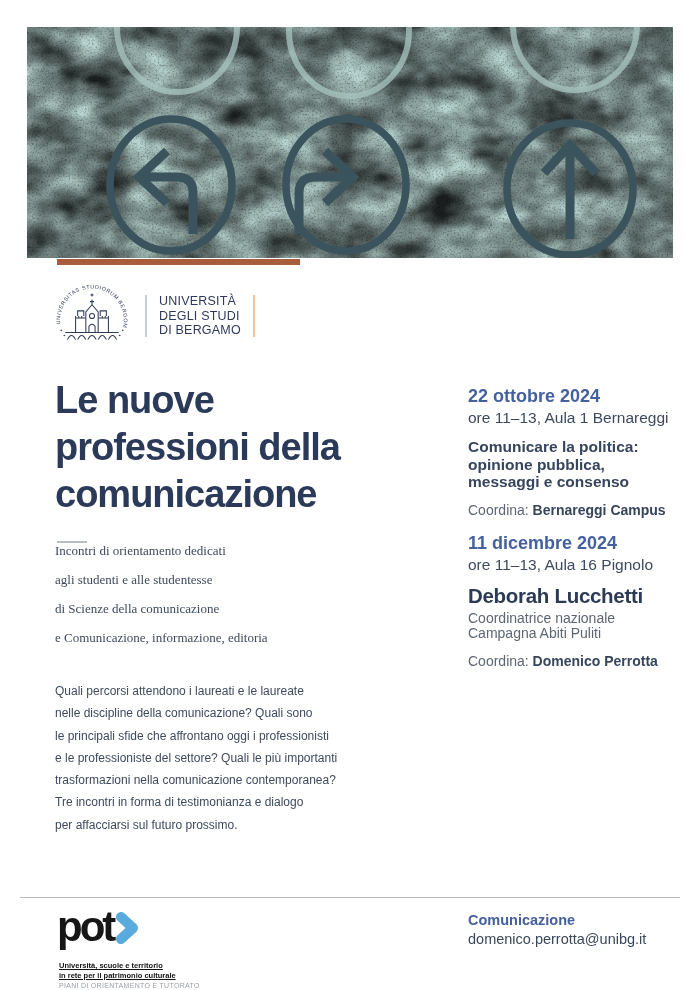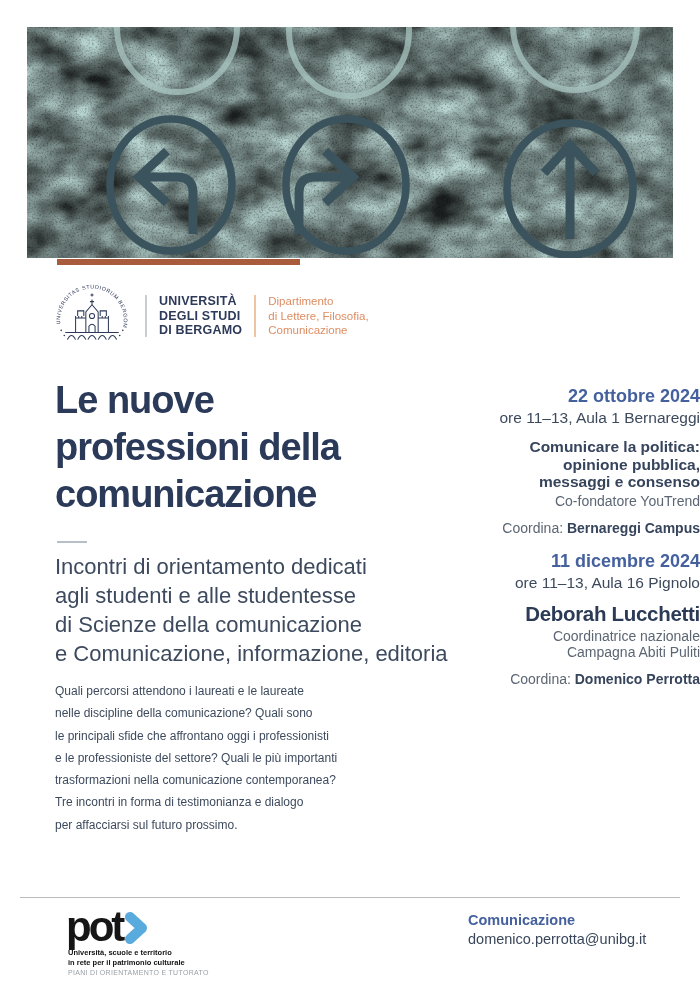"UNIVERSITÀ" .uni-name { font-weight: bold -> normal }
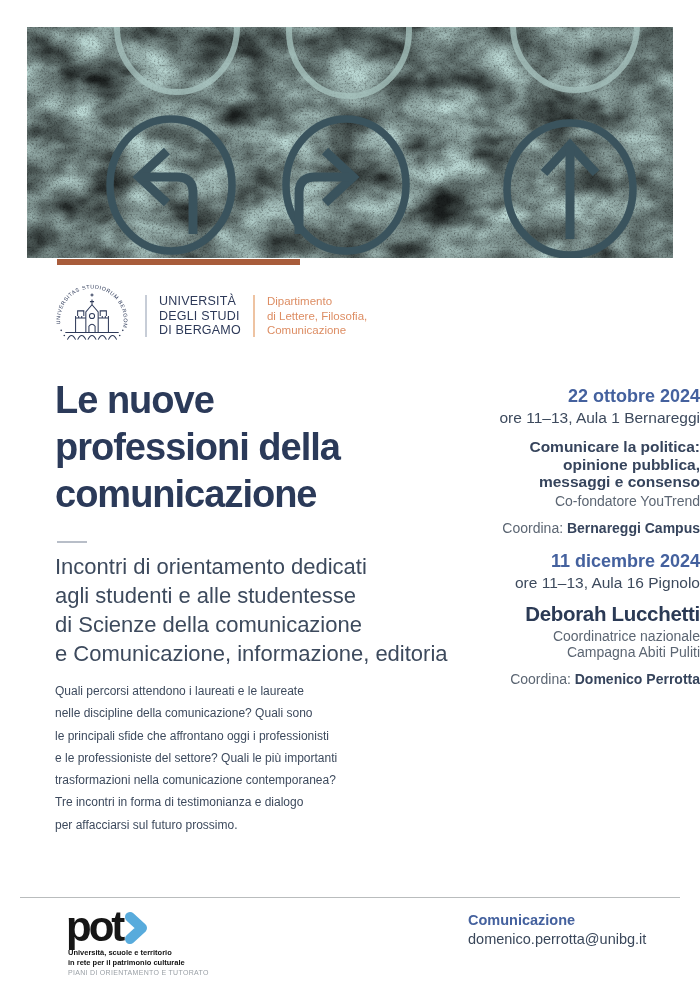"Dipartimento" div.uni-dept { html: <div>Dipartimento<br>di Lettere, Filosofia,<br>Comunicazione</div> -> none }
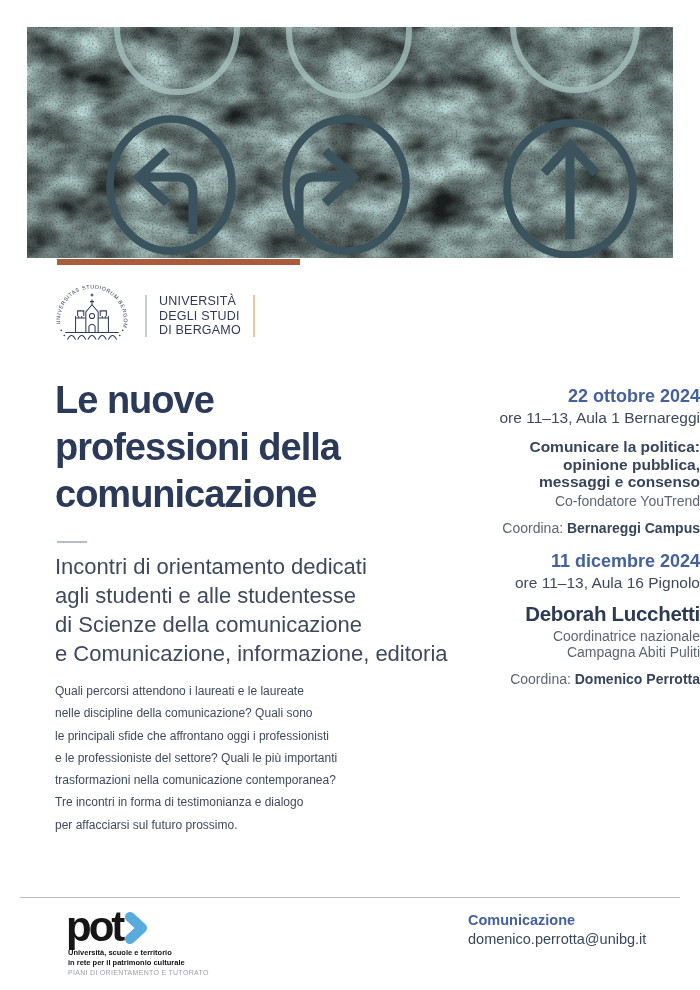"22 ottobre 2024" .events { left: 480px -> 468px; text-align: right -> none }
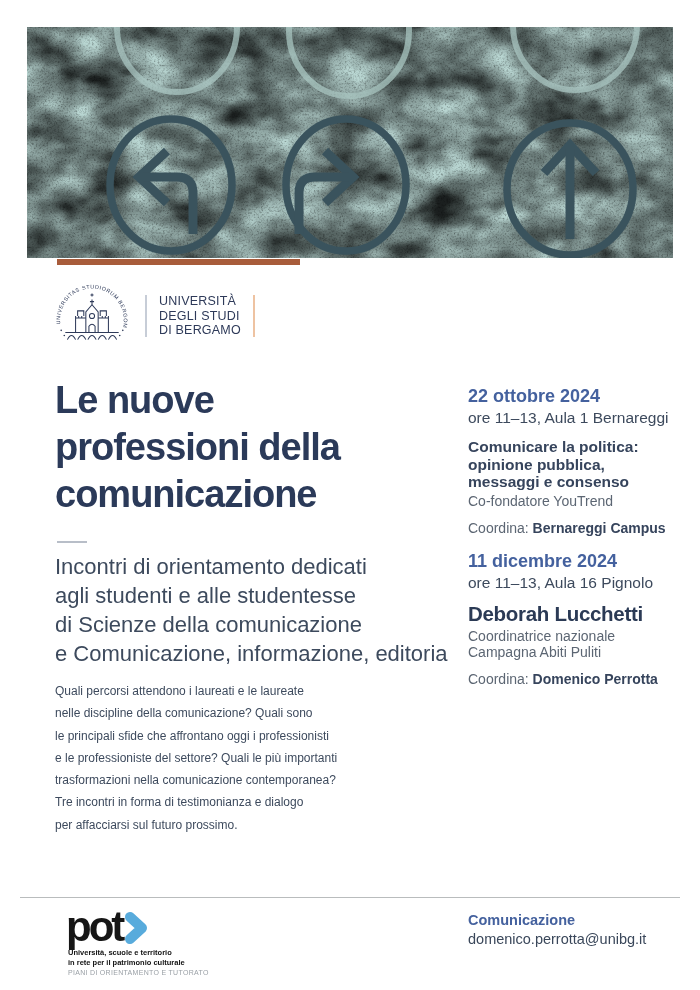"Co-fondatore YouTrend" div.ev-role { html: <div>Co-fondatore YouTrend</div> -> none }
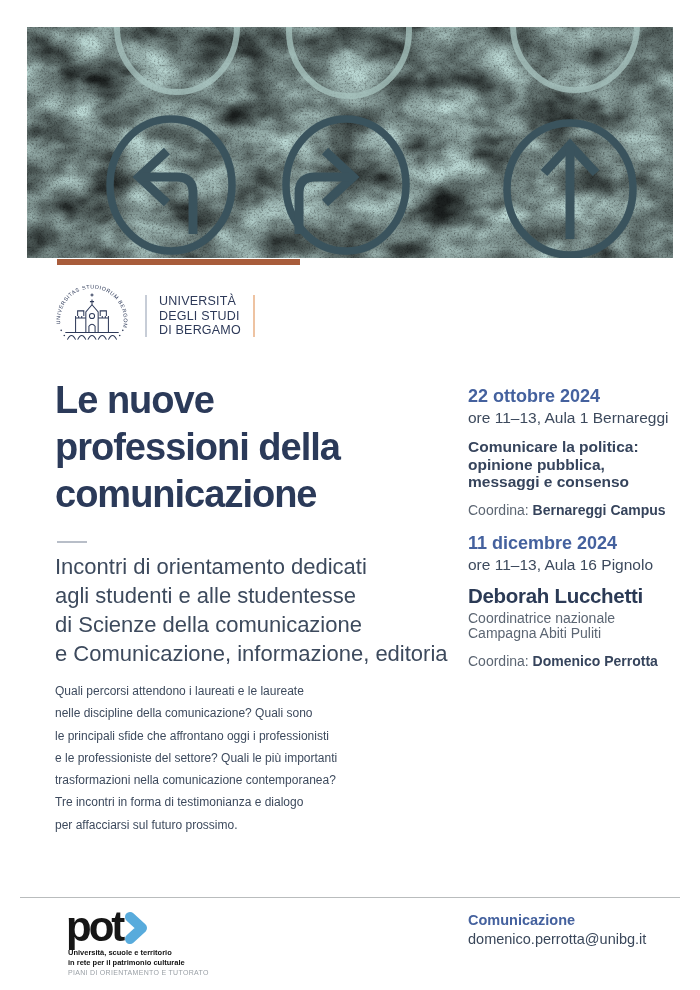"Incontri di orientamento dedicati" .subtitle { font-family: none -> Liberation Serif, serif; font-size: 22px -> 13px; top: 552px -> 536px }
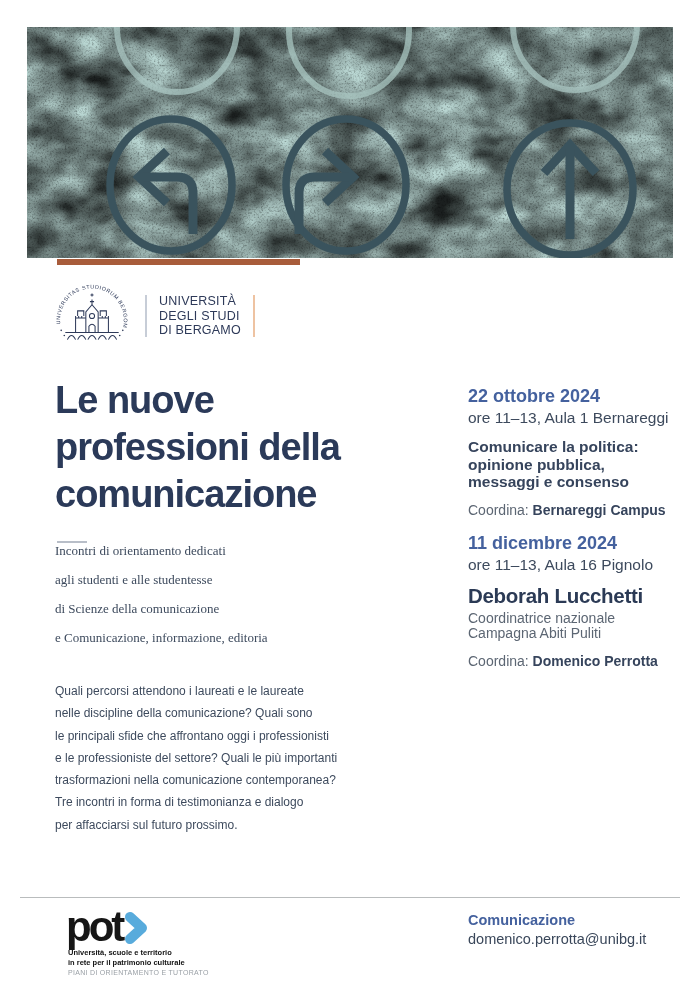"pot" .pot { left: 66px -> 57px }
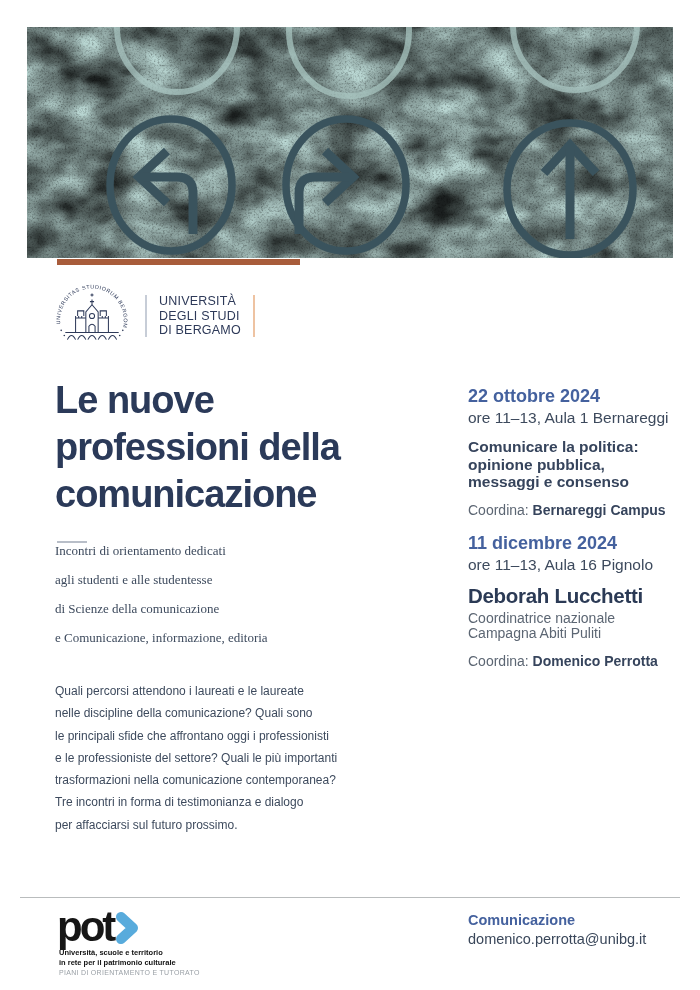"Università, scuole e territorio" .pot-tagline { margin-top: 2px -> 15px; text-decoration: none -> underline }
